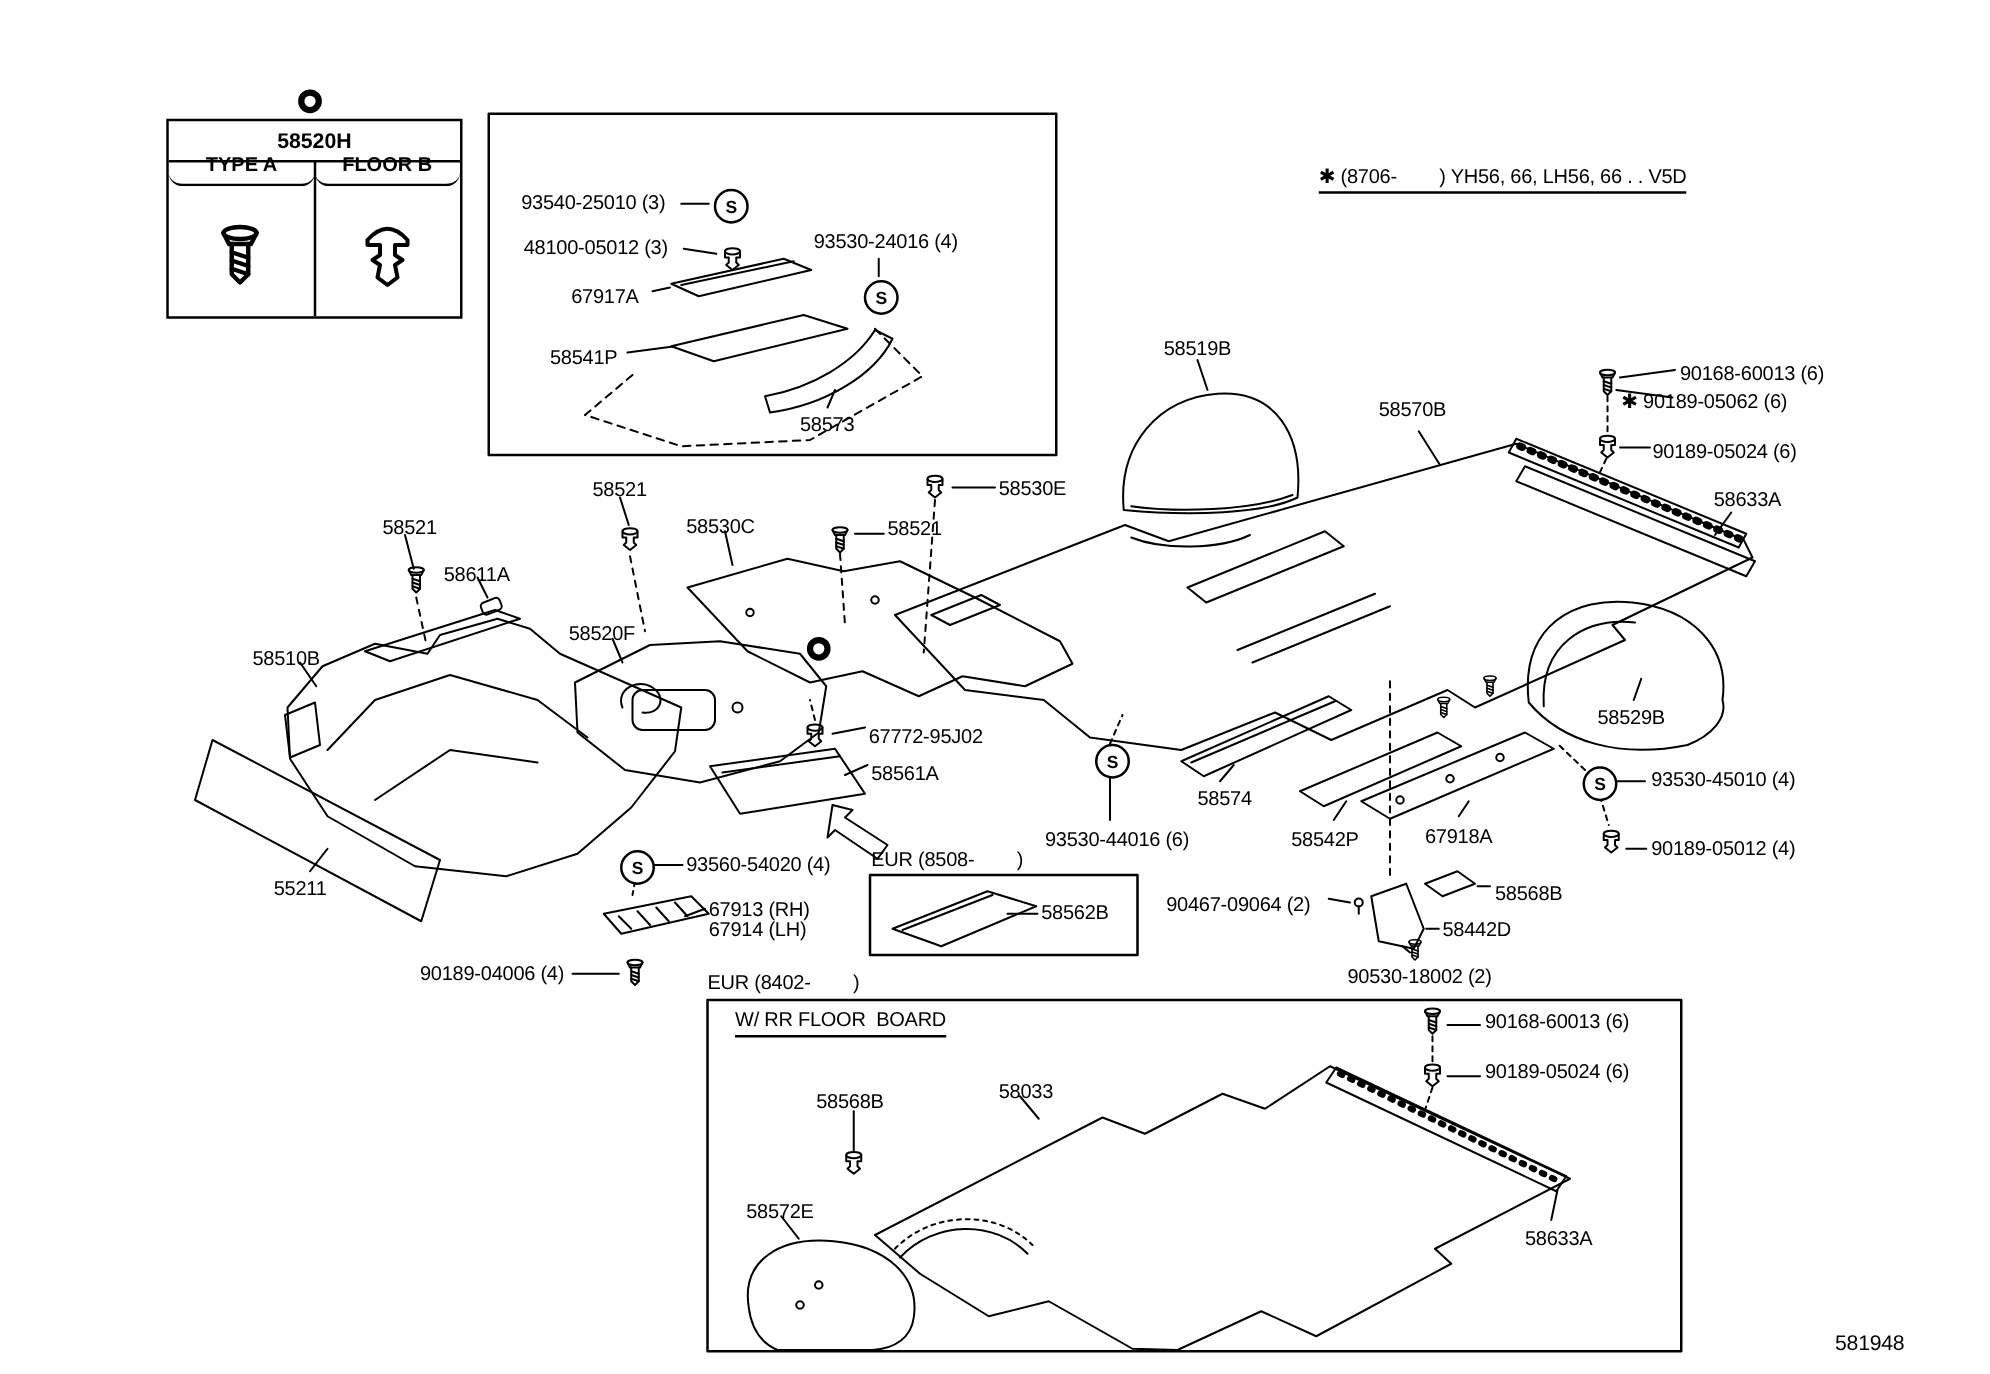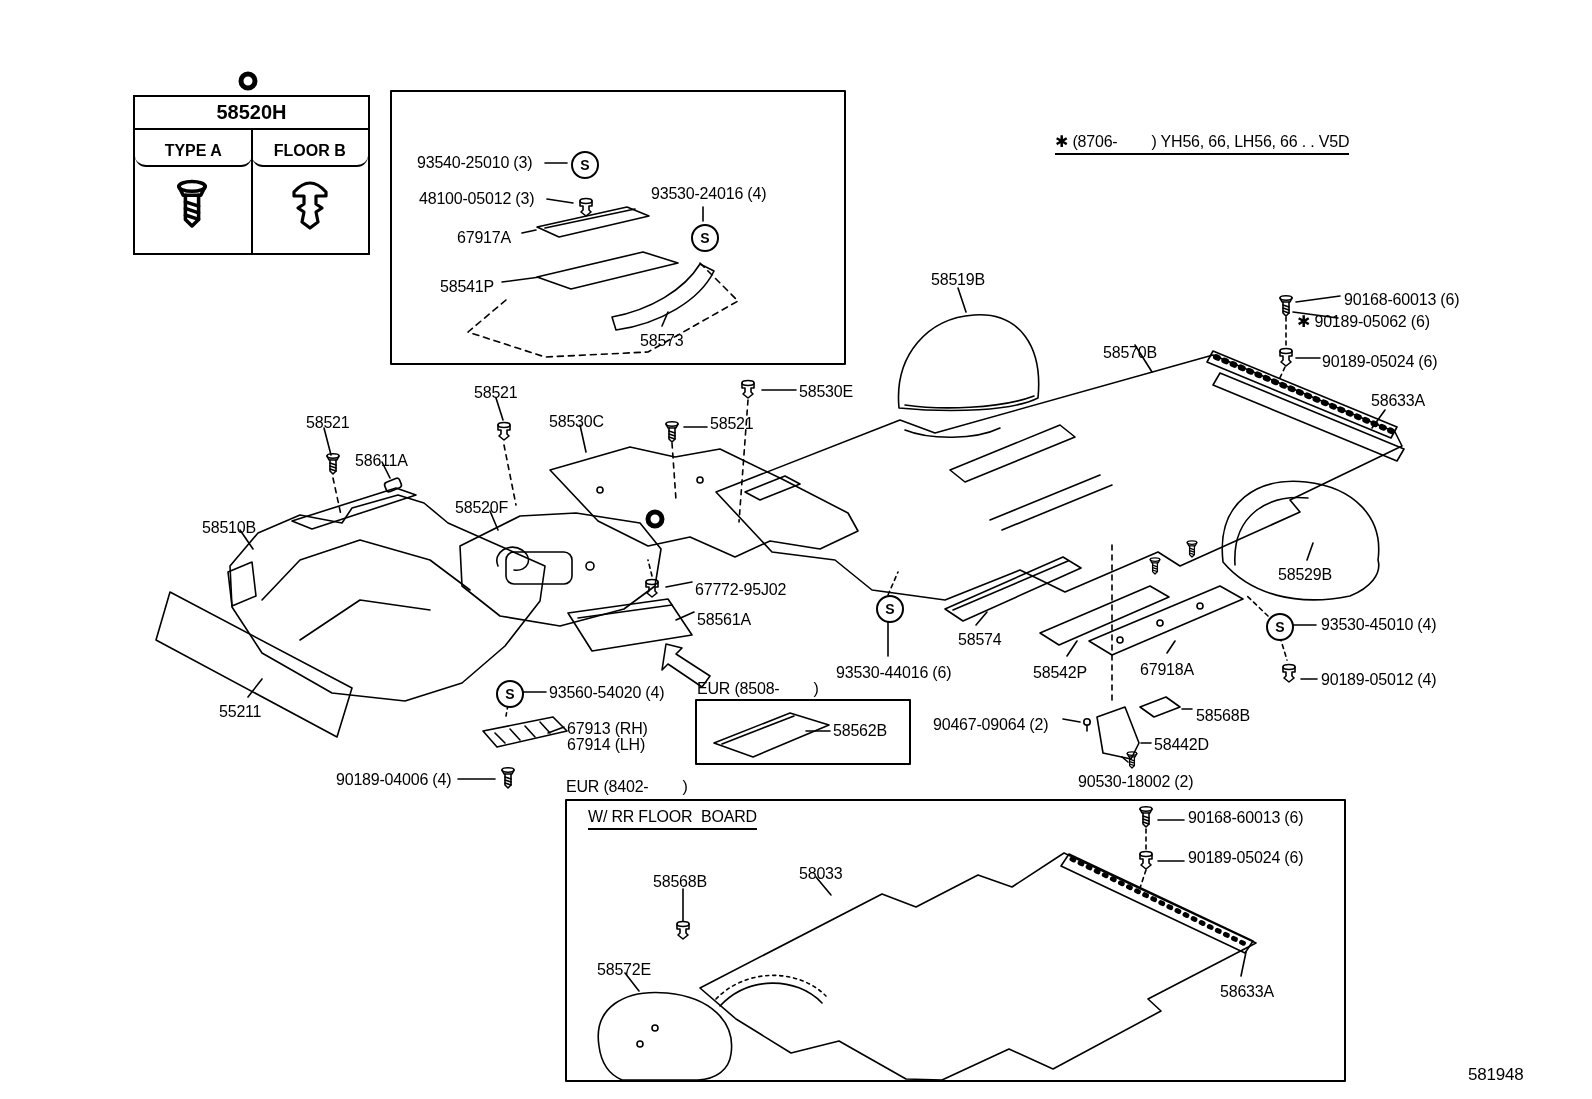"58520H" .legend .row-title { font-size: 20px -> 17px }
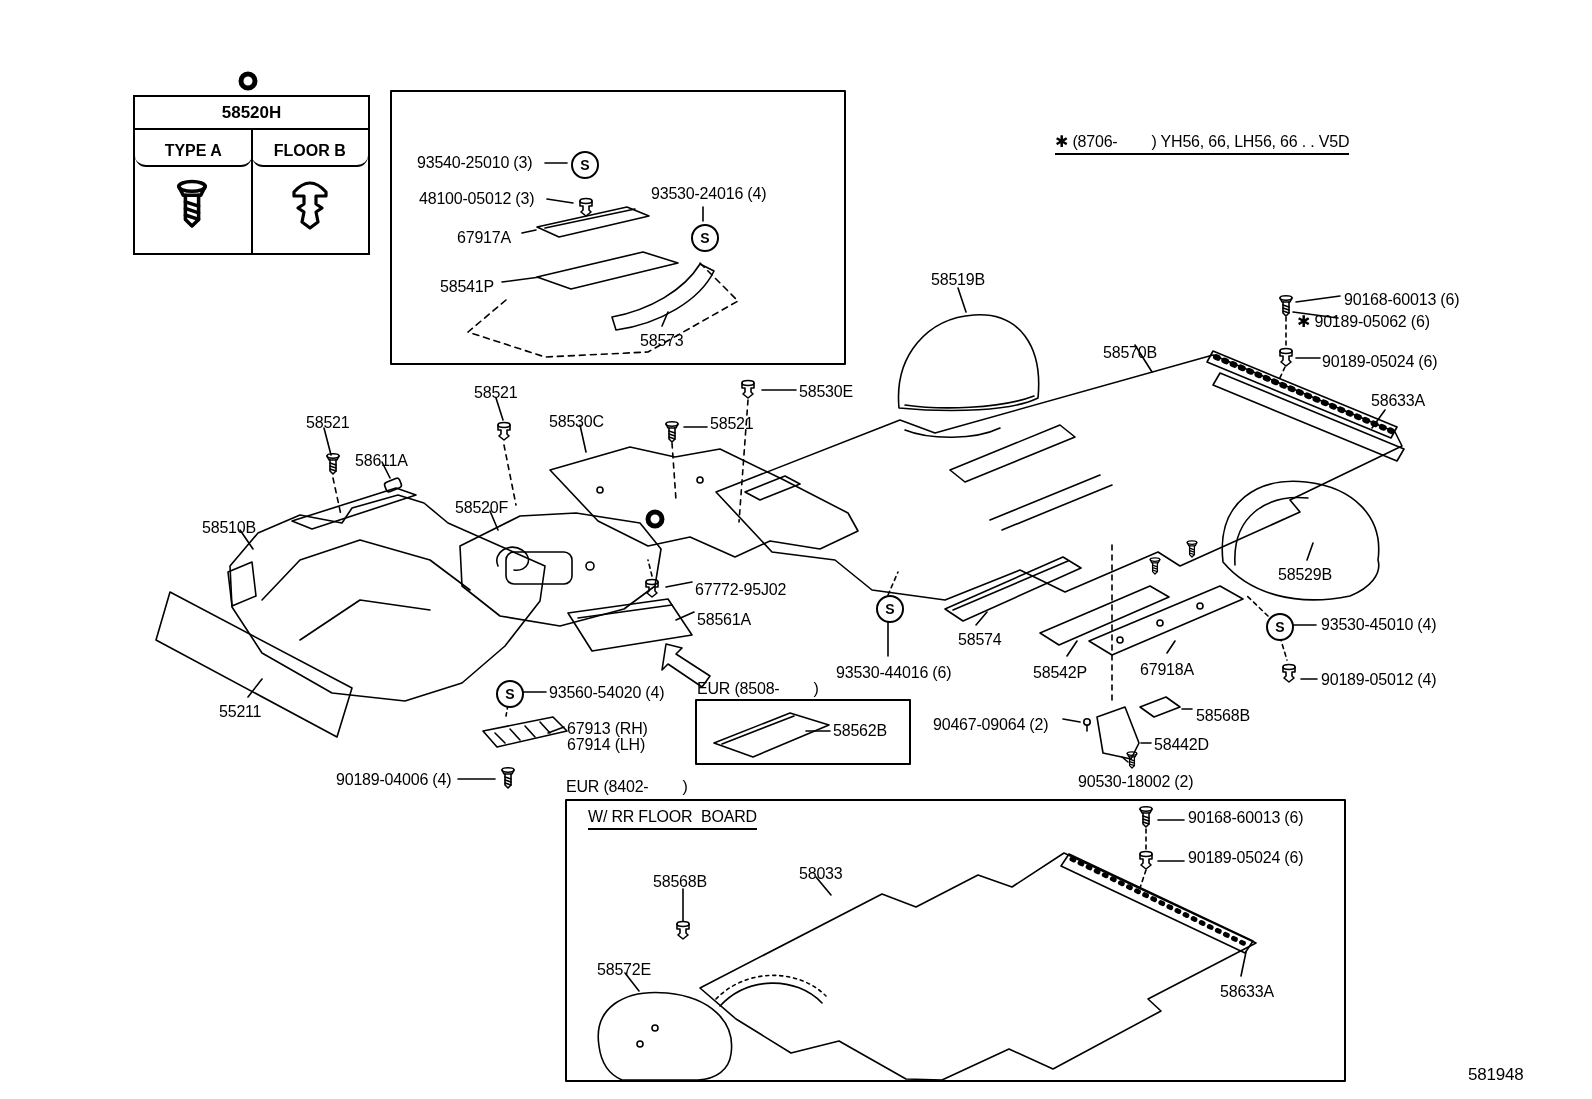"TYPE A" .legend .cell-a,.legend .cell-b { top: 40px -> 22px }
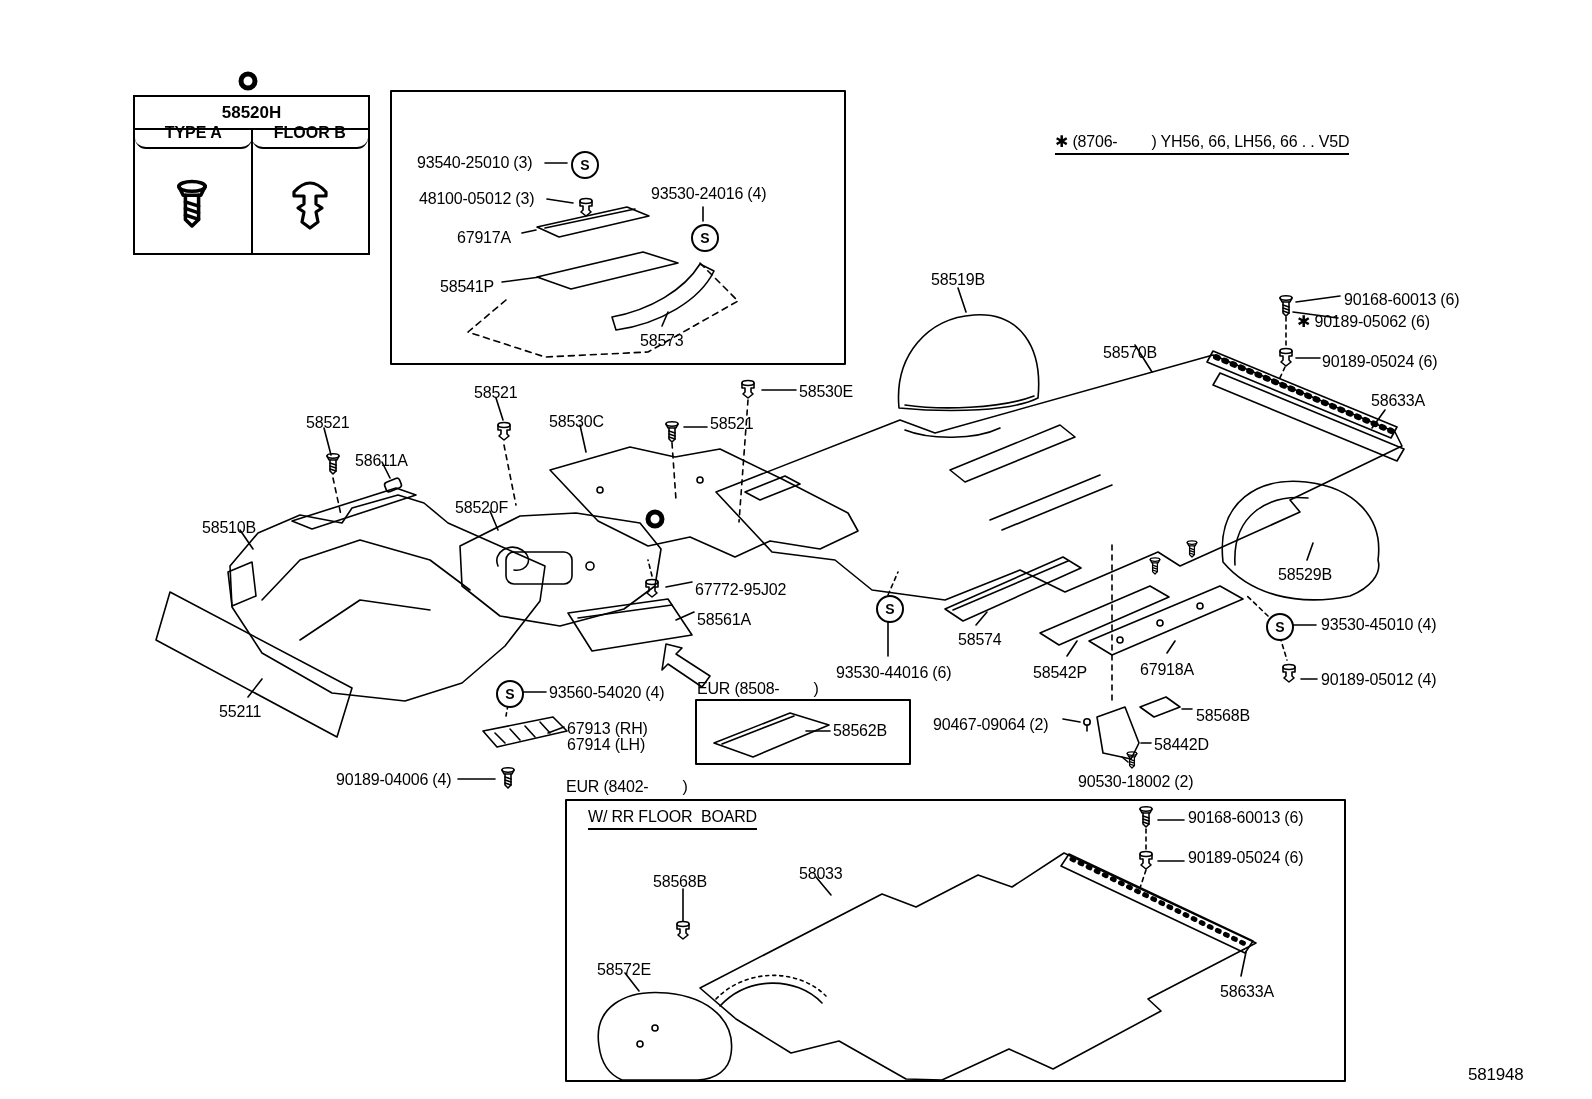"58570B" div.lbl { top: 344px -> 320px }
